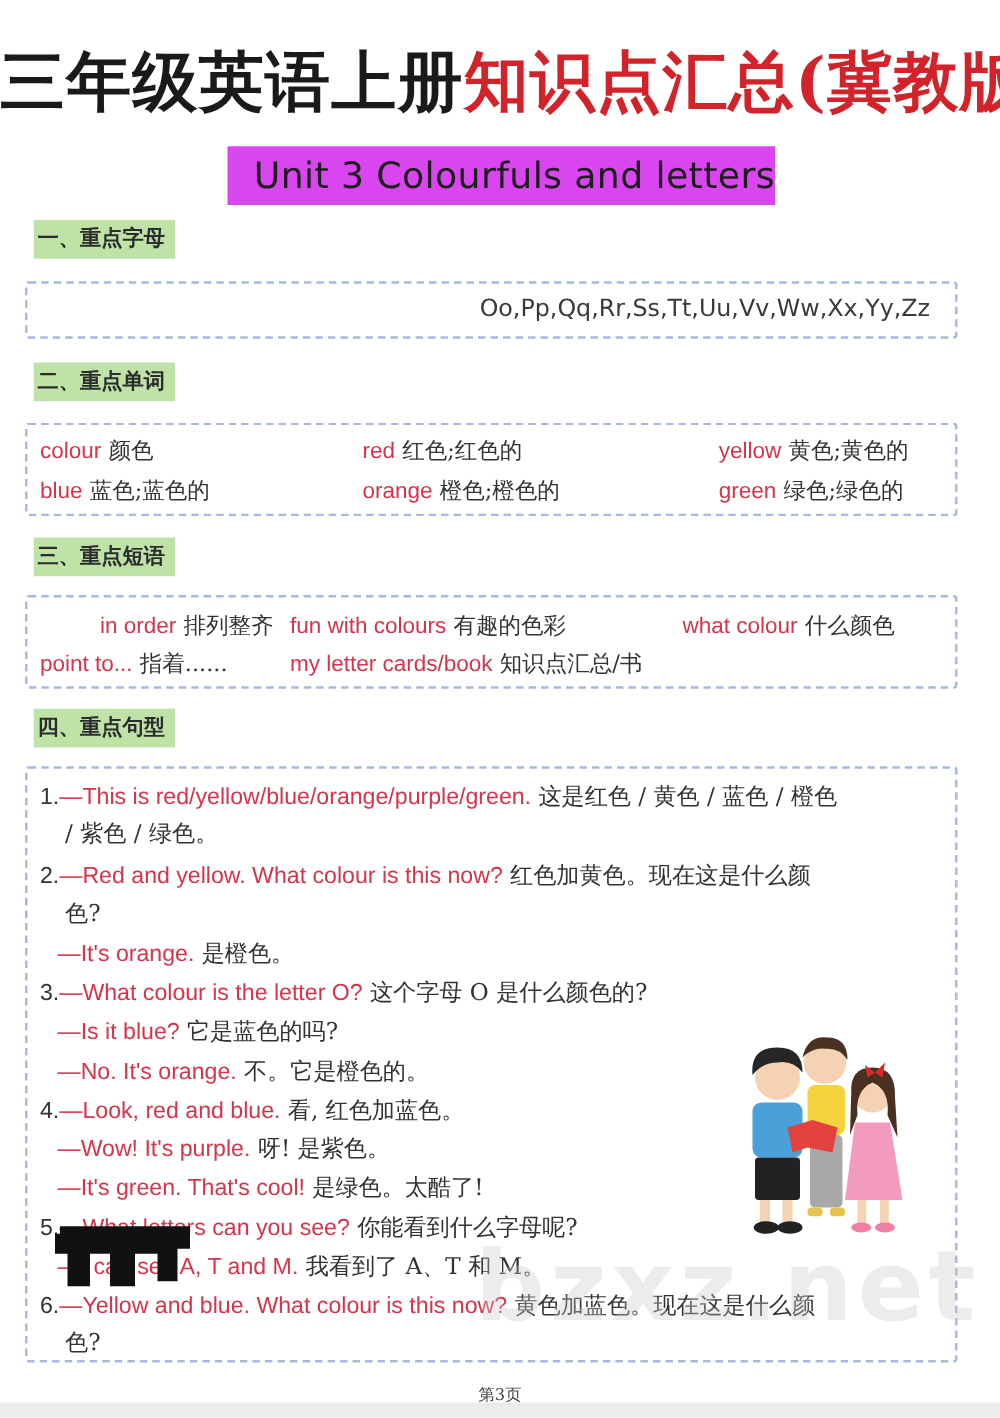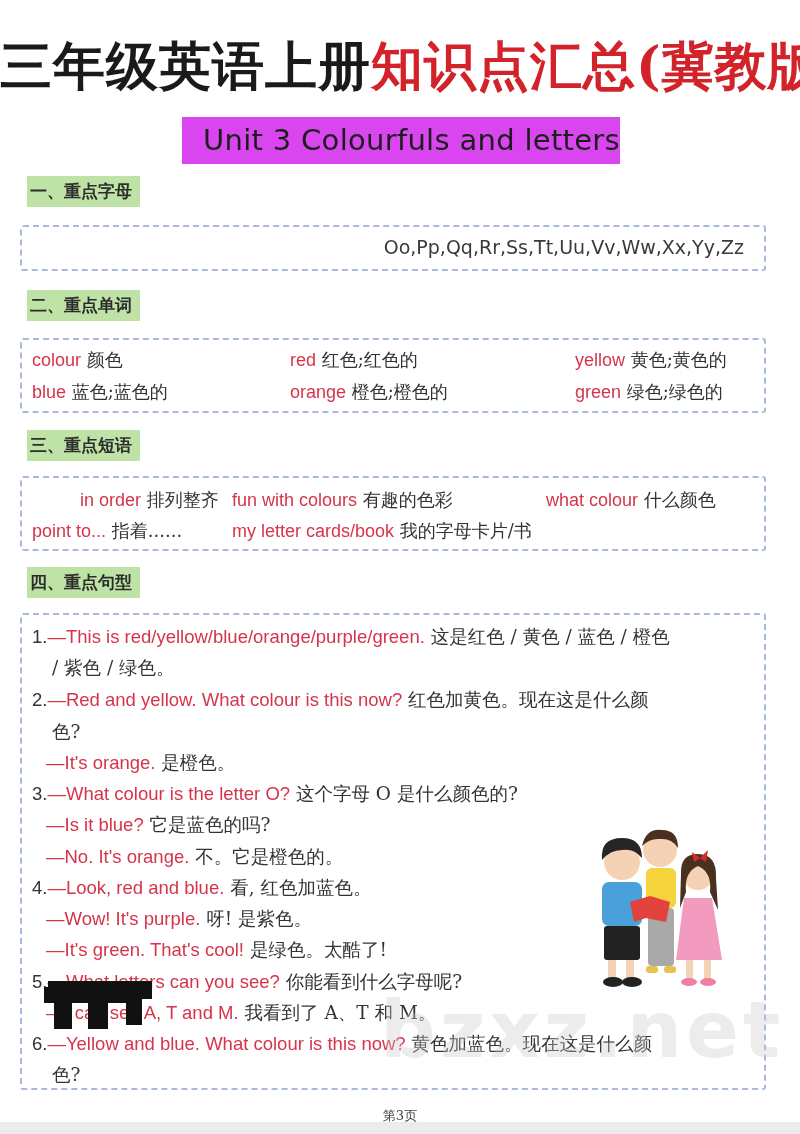"我的字母卡片/书" span.zh { text: 我的字母卡片/ -> 知识点汇总/ }
